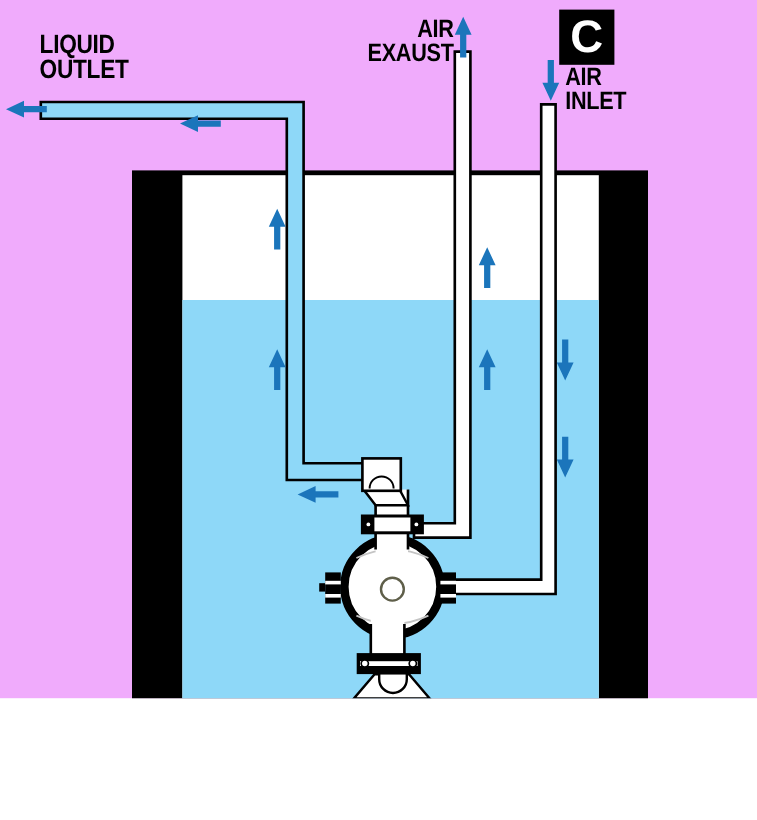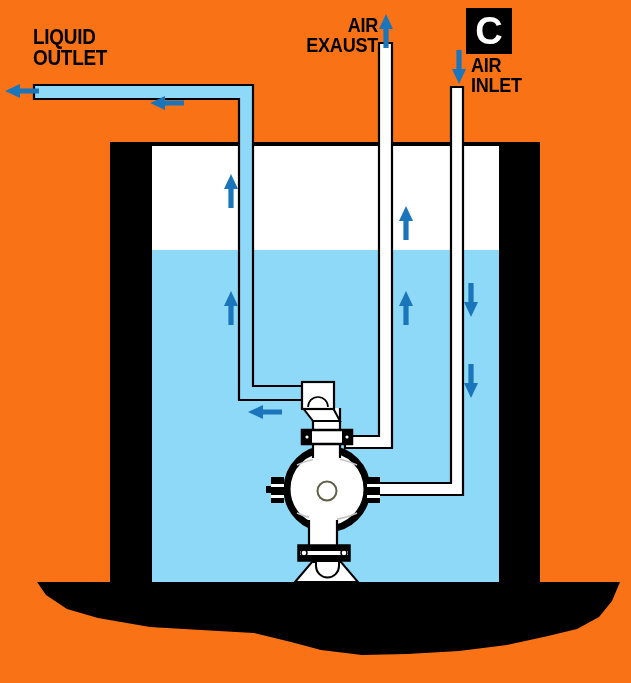"LIQUID" .stage { background: #f97316 -> #f0abfc; height: 683px -> 582px }
